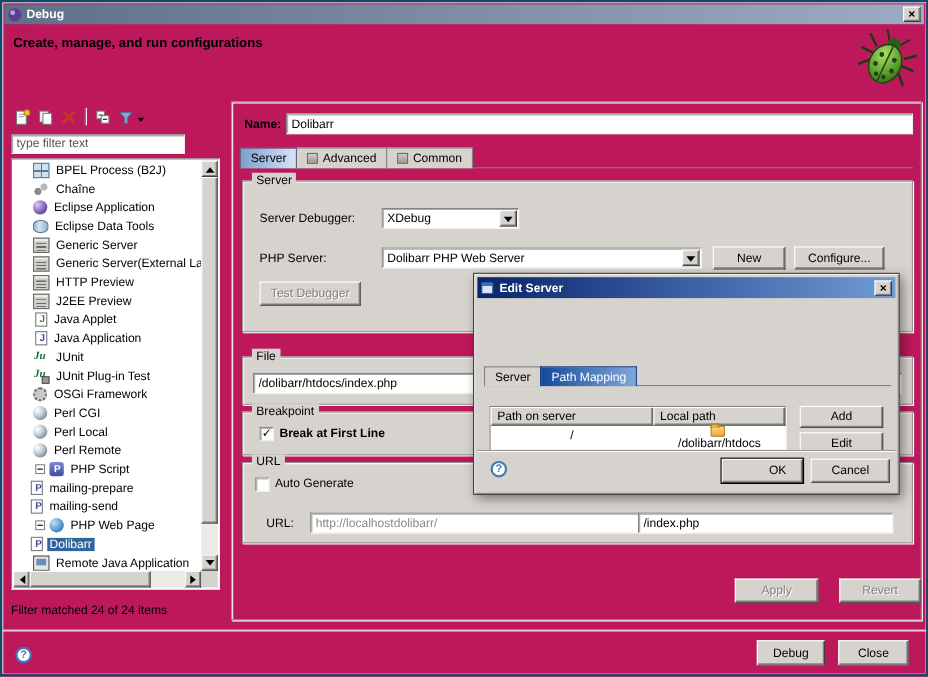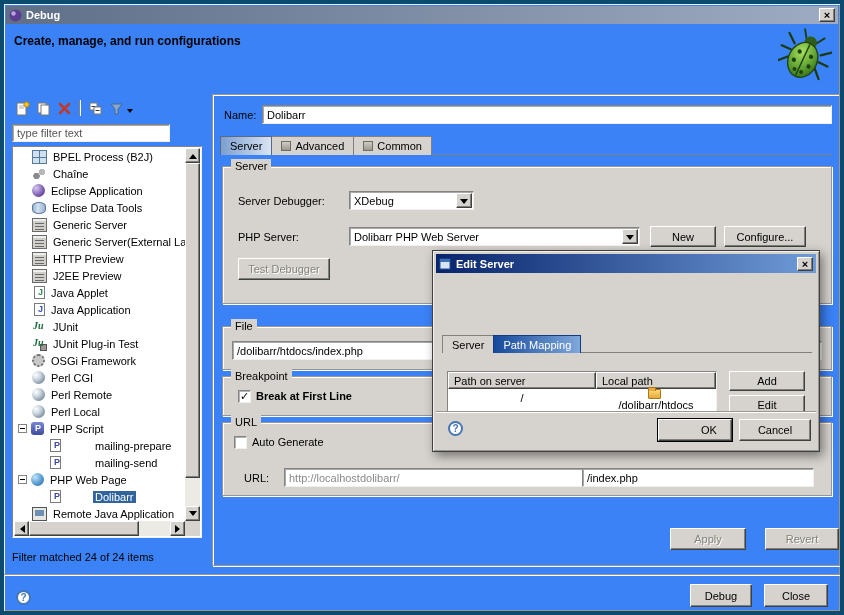"Debug" .win { background: #3b82f6 -> #be185d; border: 4px solid #0c4a6e -> 2px solid #0c4a6e }
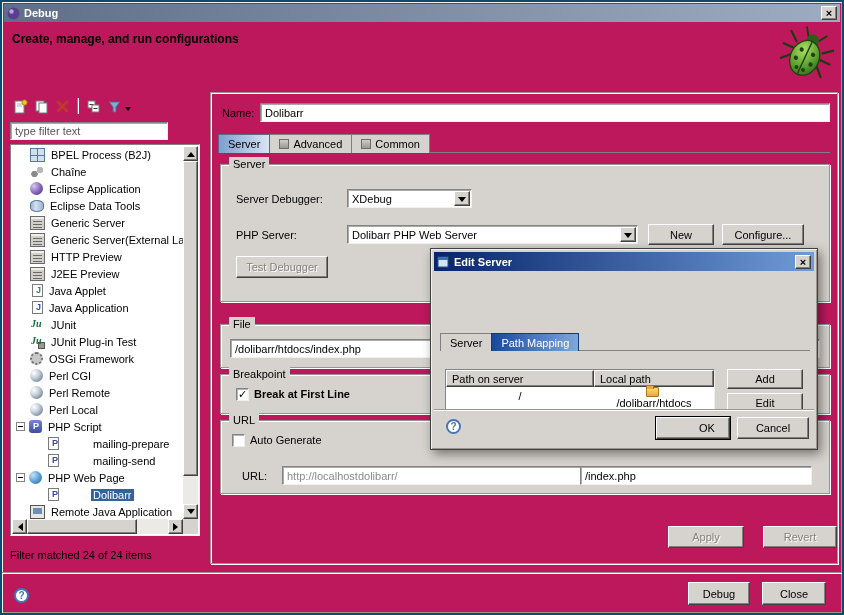"Name:" div.lbl { font-weight: none -> bold }
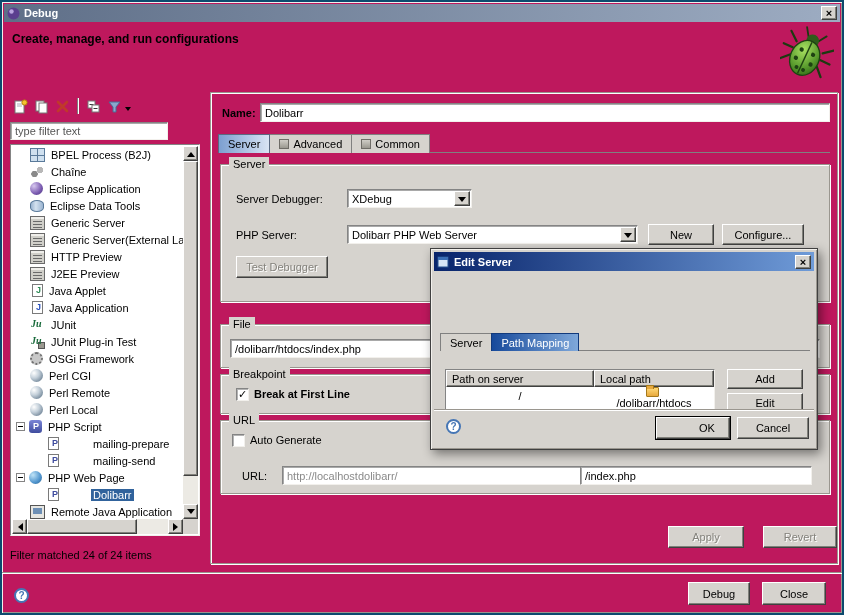"Perl Remote" div.trow { order: before "Perl Local" -> after "Perl Local" }
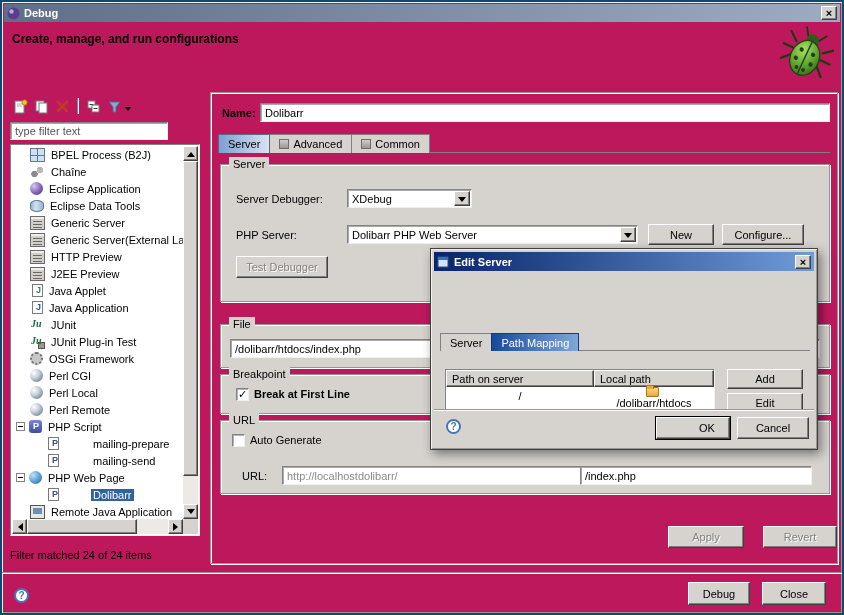"PHP Script" .trow.parent { padding-left: 4px -> 20px }
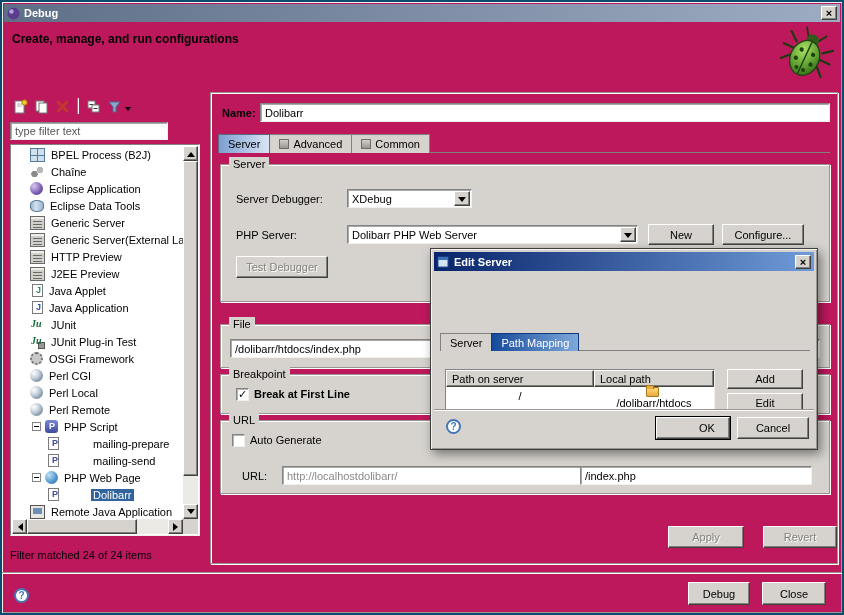"mailing-prepare" .trow.child { gap: 28px -> none; padding-left: 34px -> 14px }
